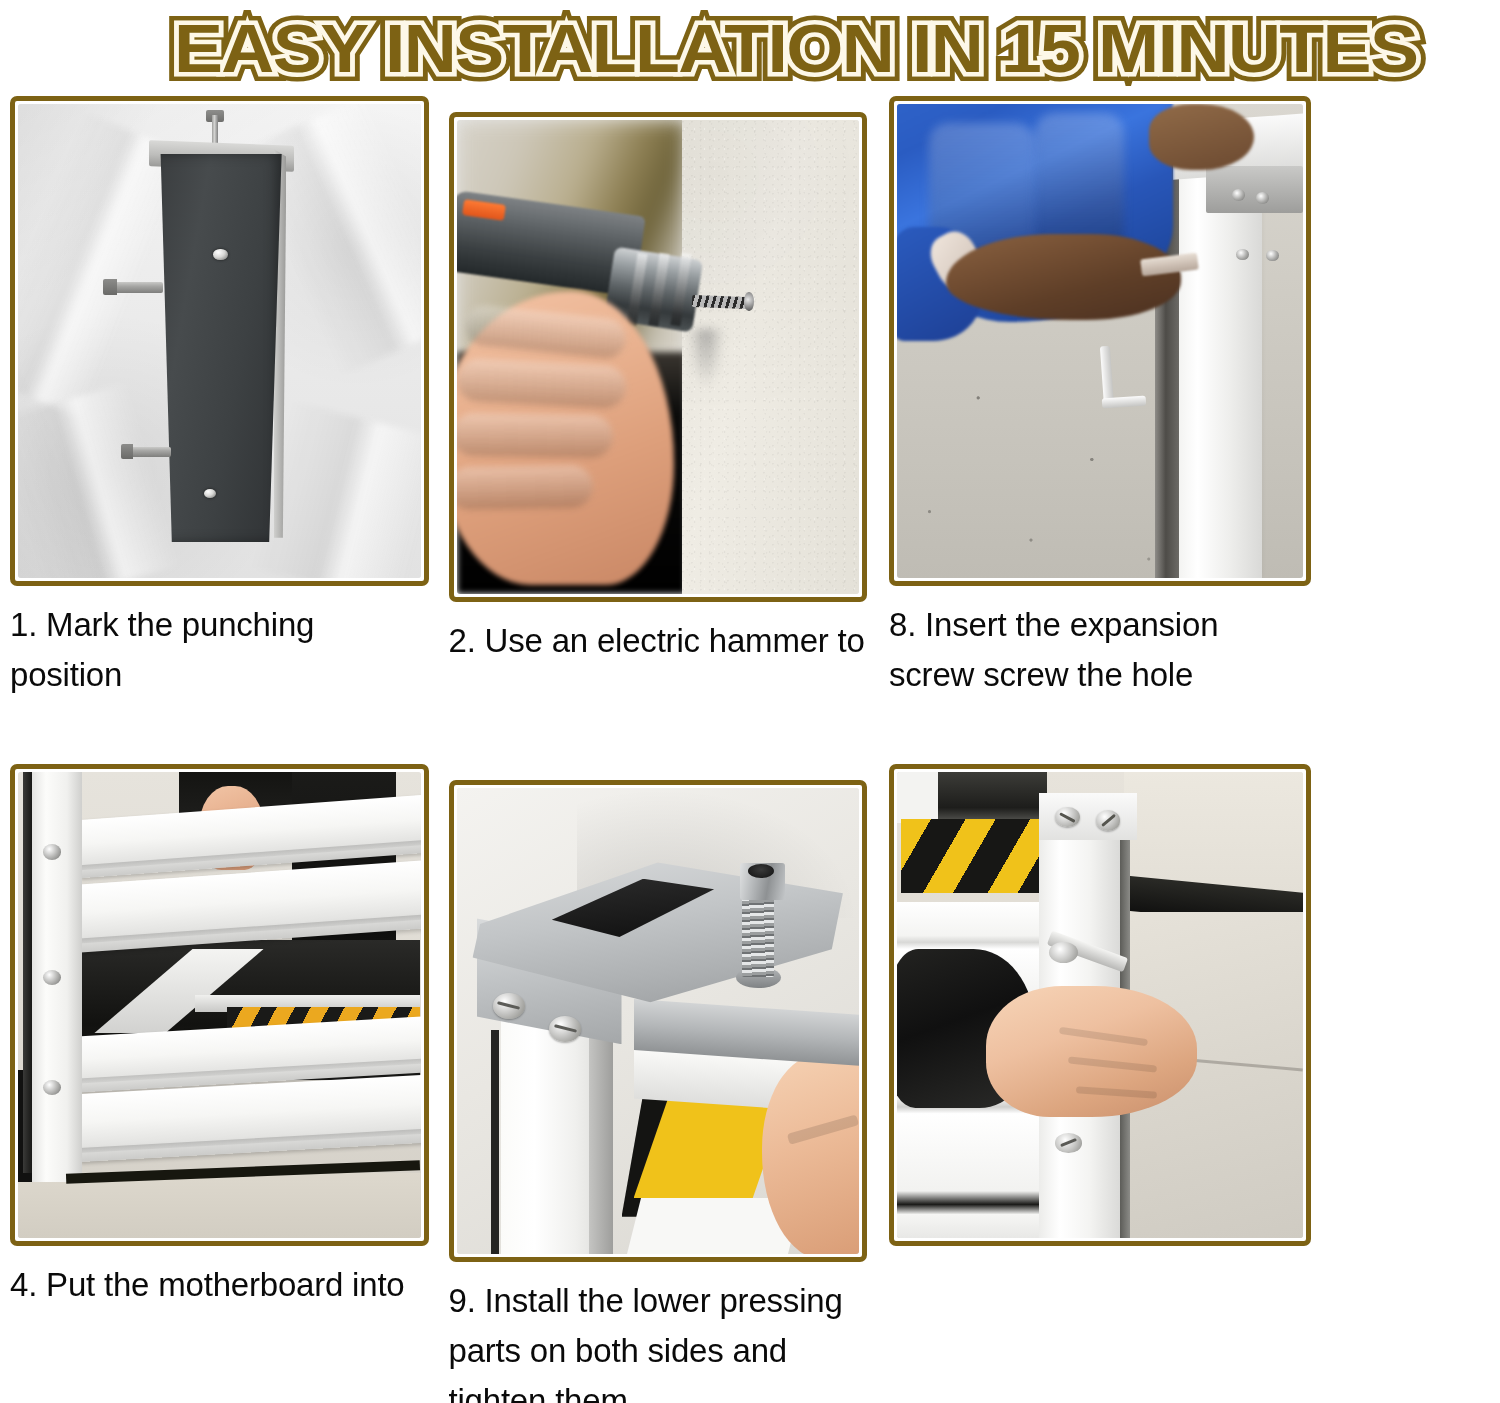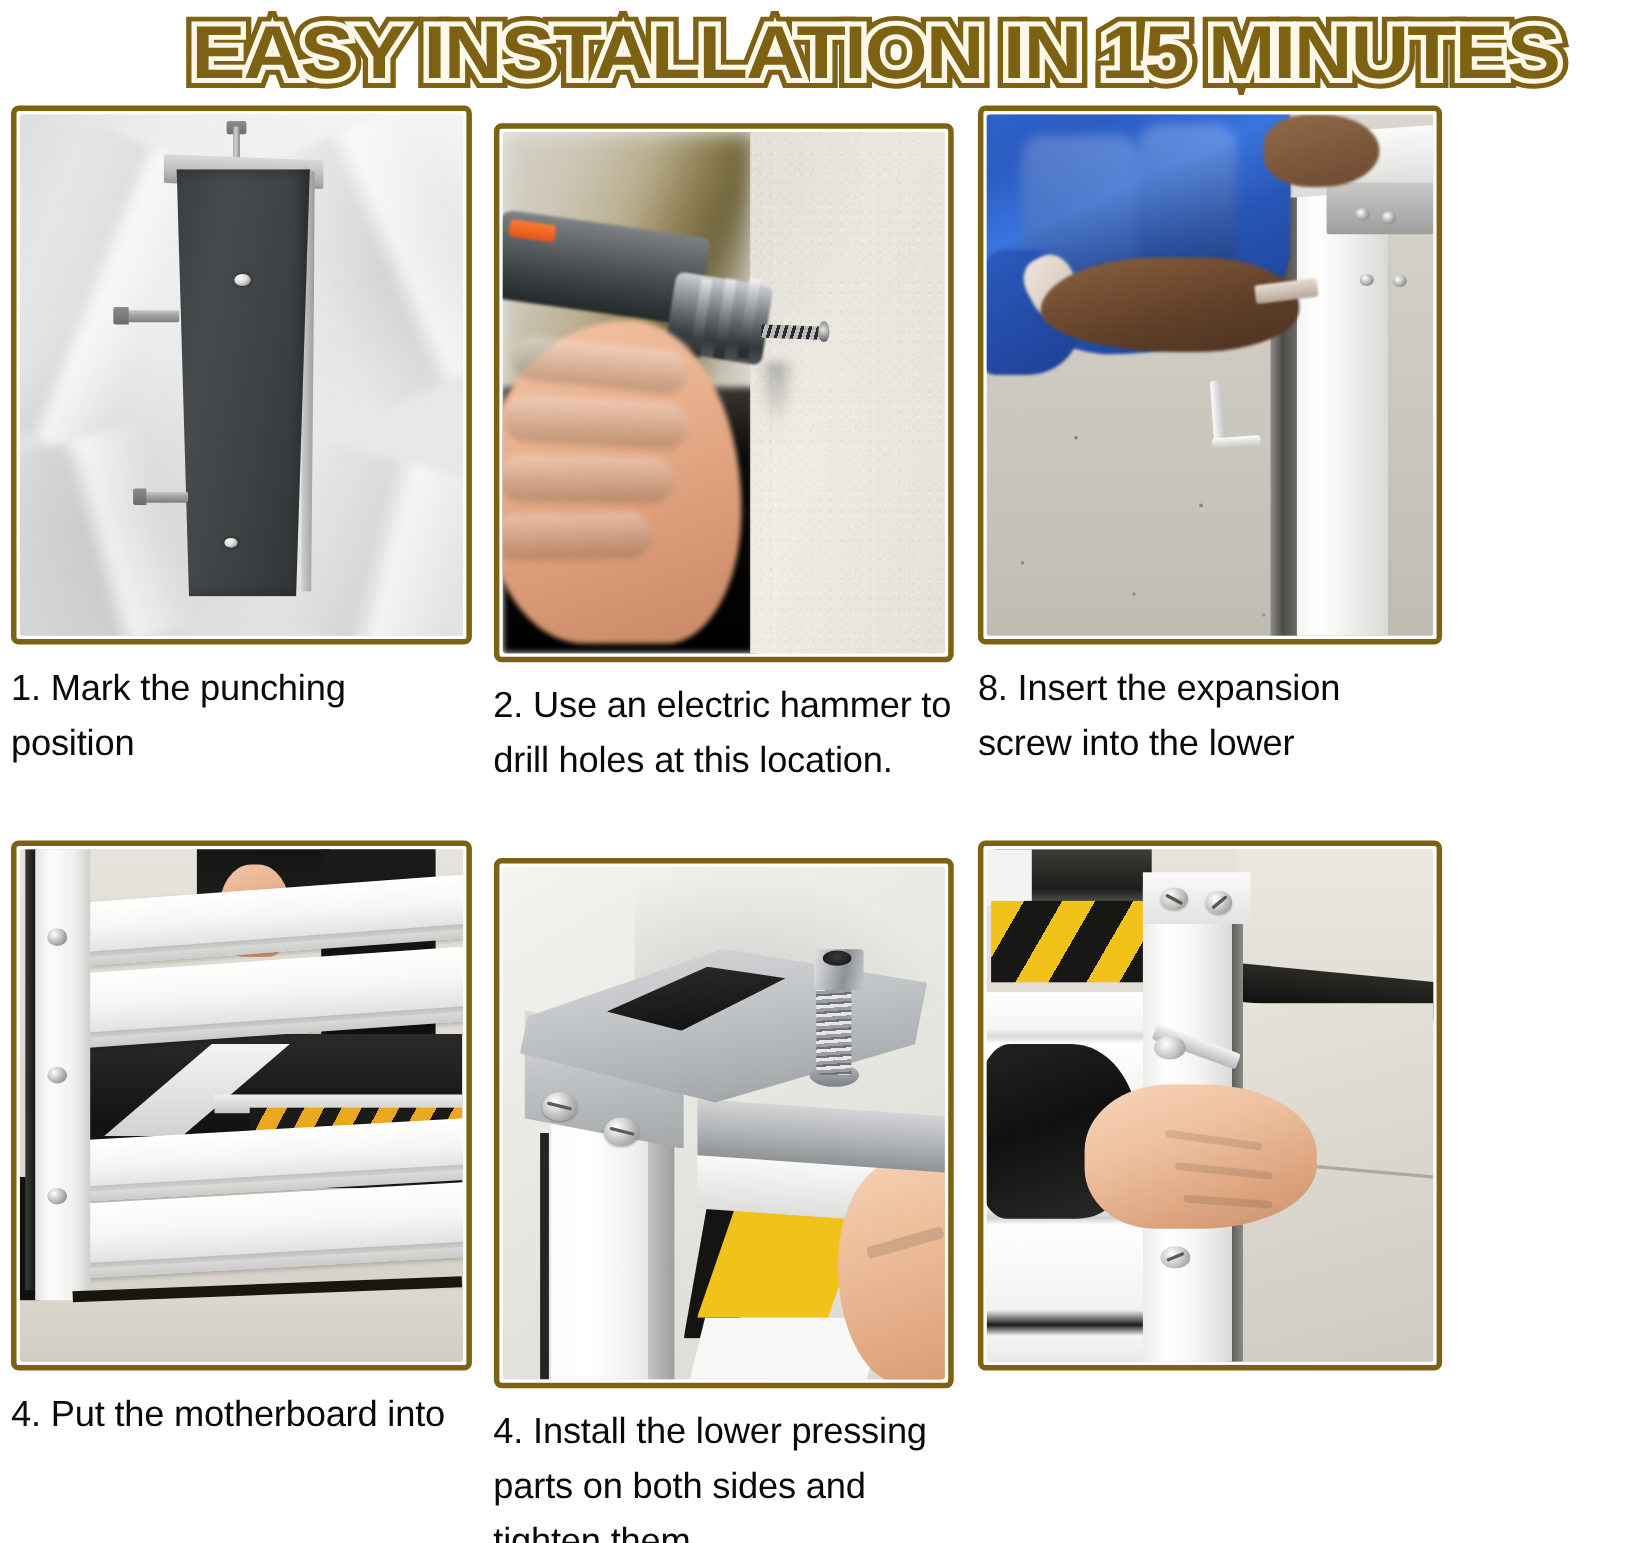"drill holes at this location." span { html: <span>drill holes at this location.</span> -> none }
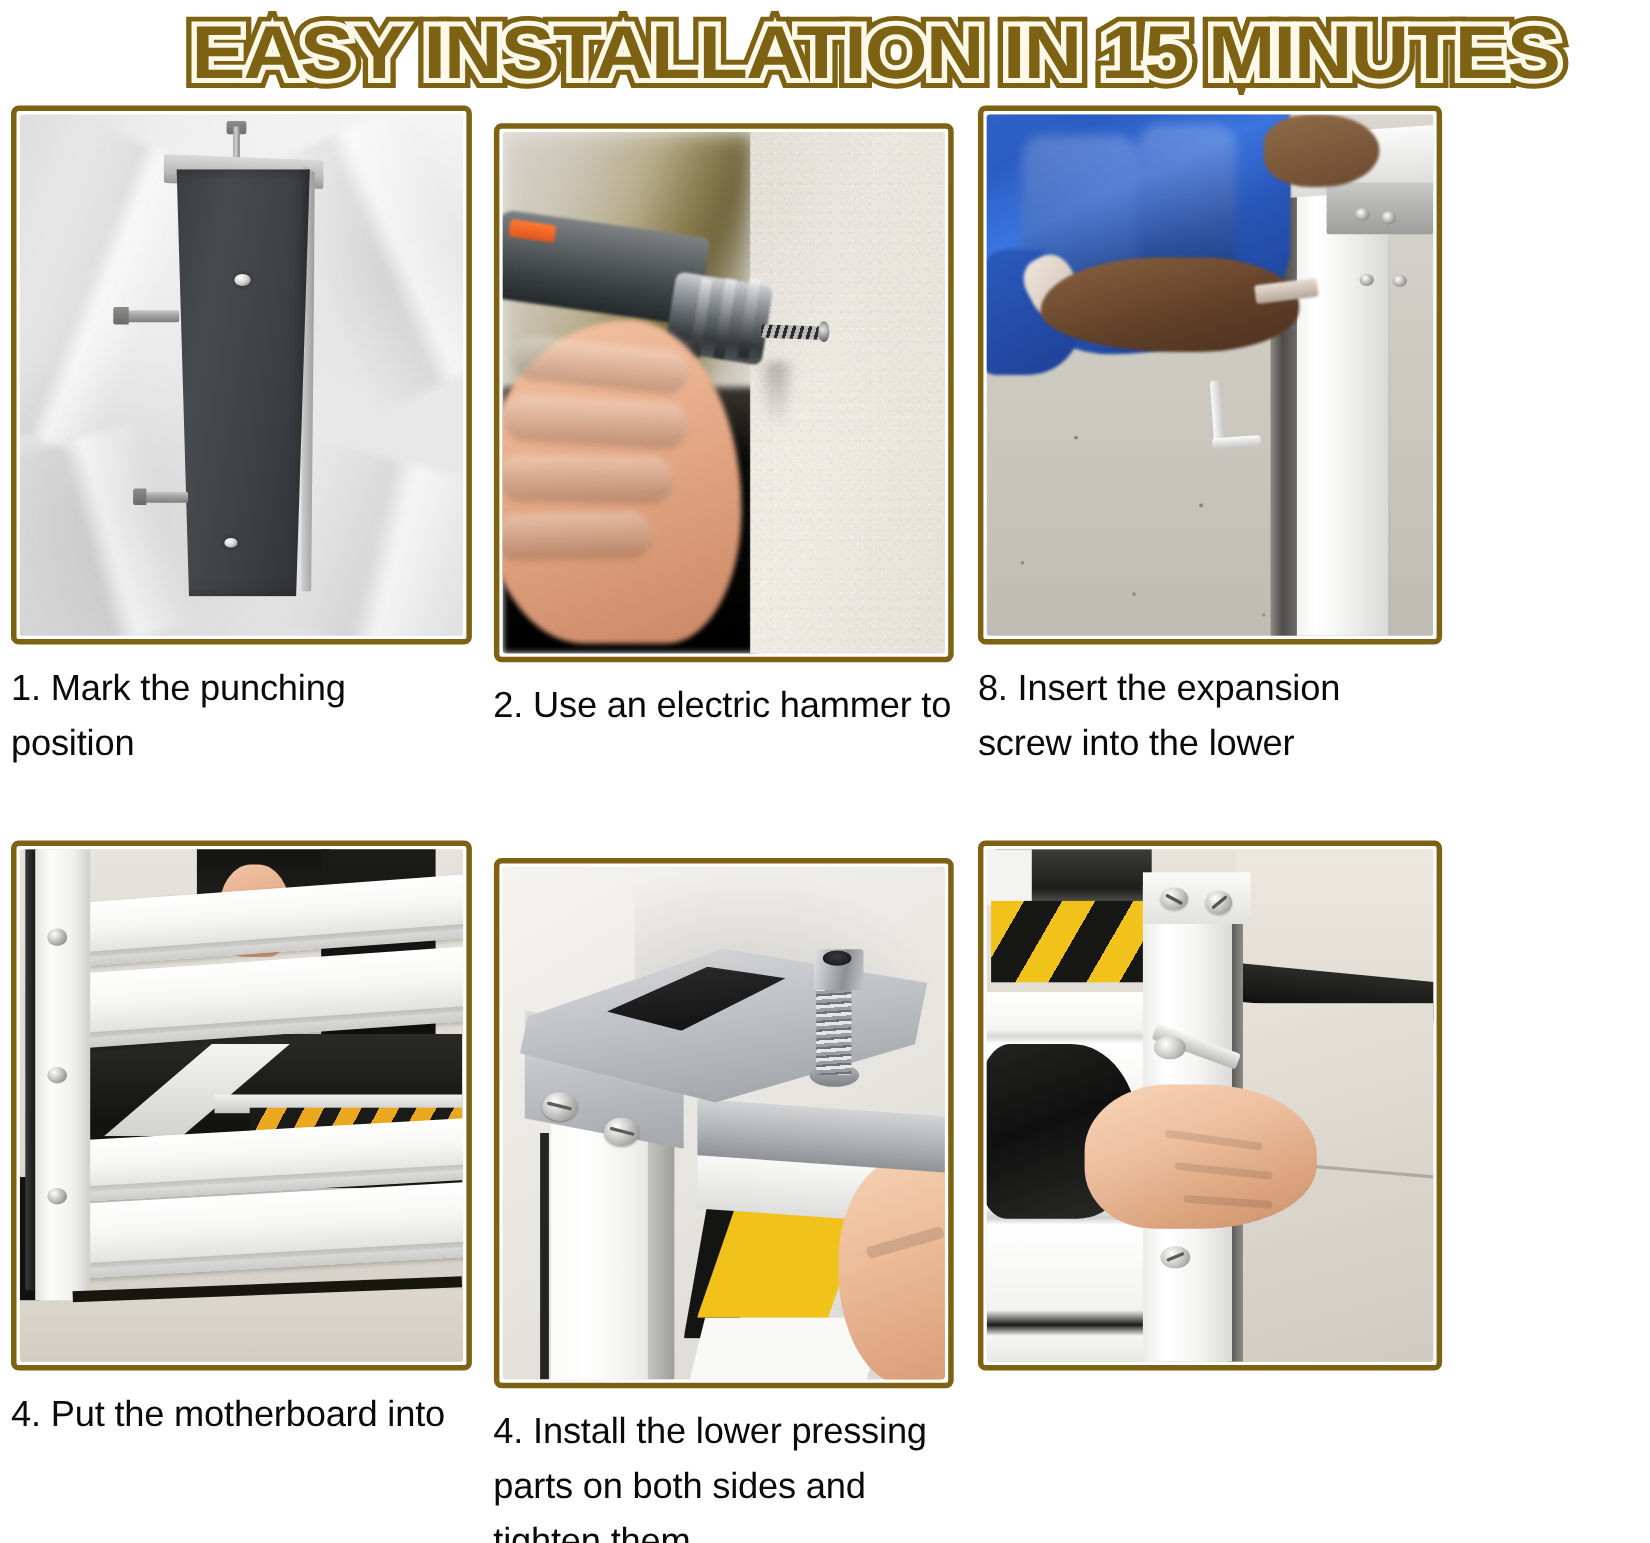"screw into the lower" span { text: into the lower -> screw the hole }
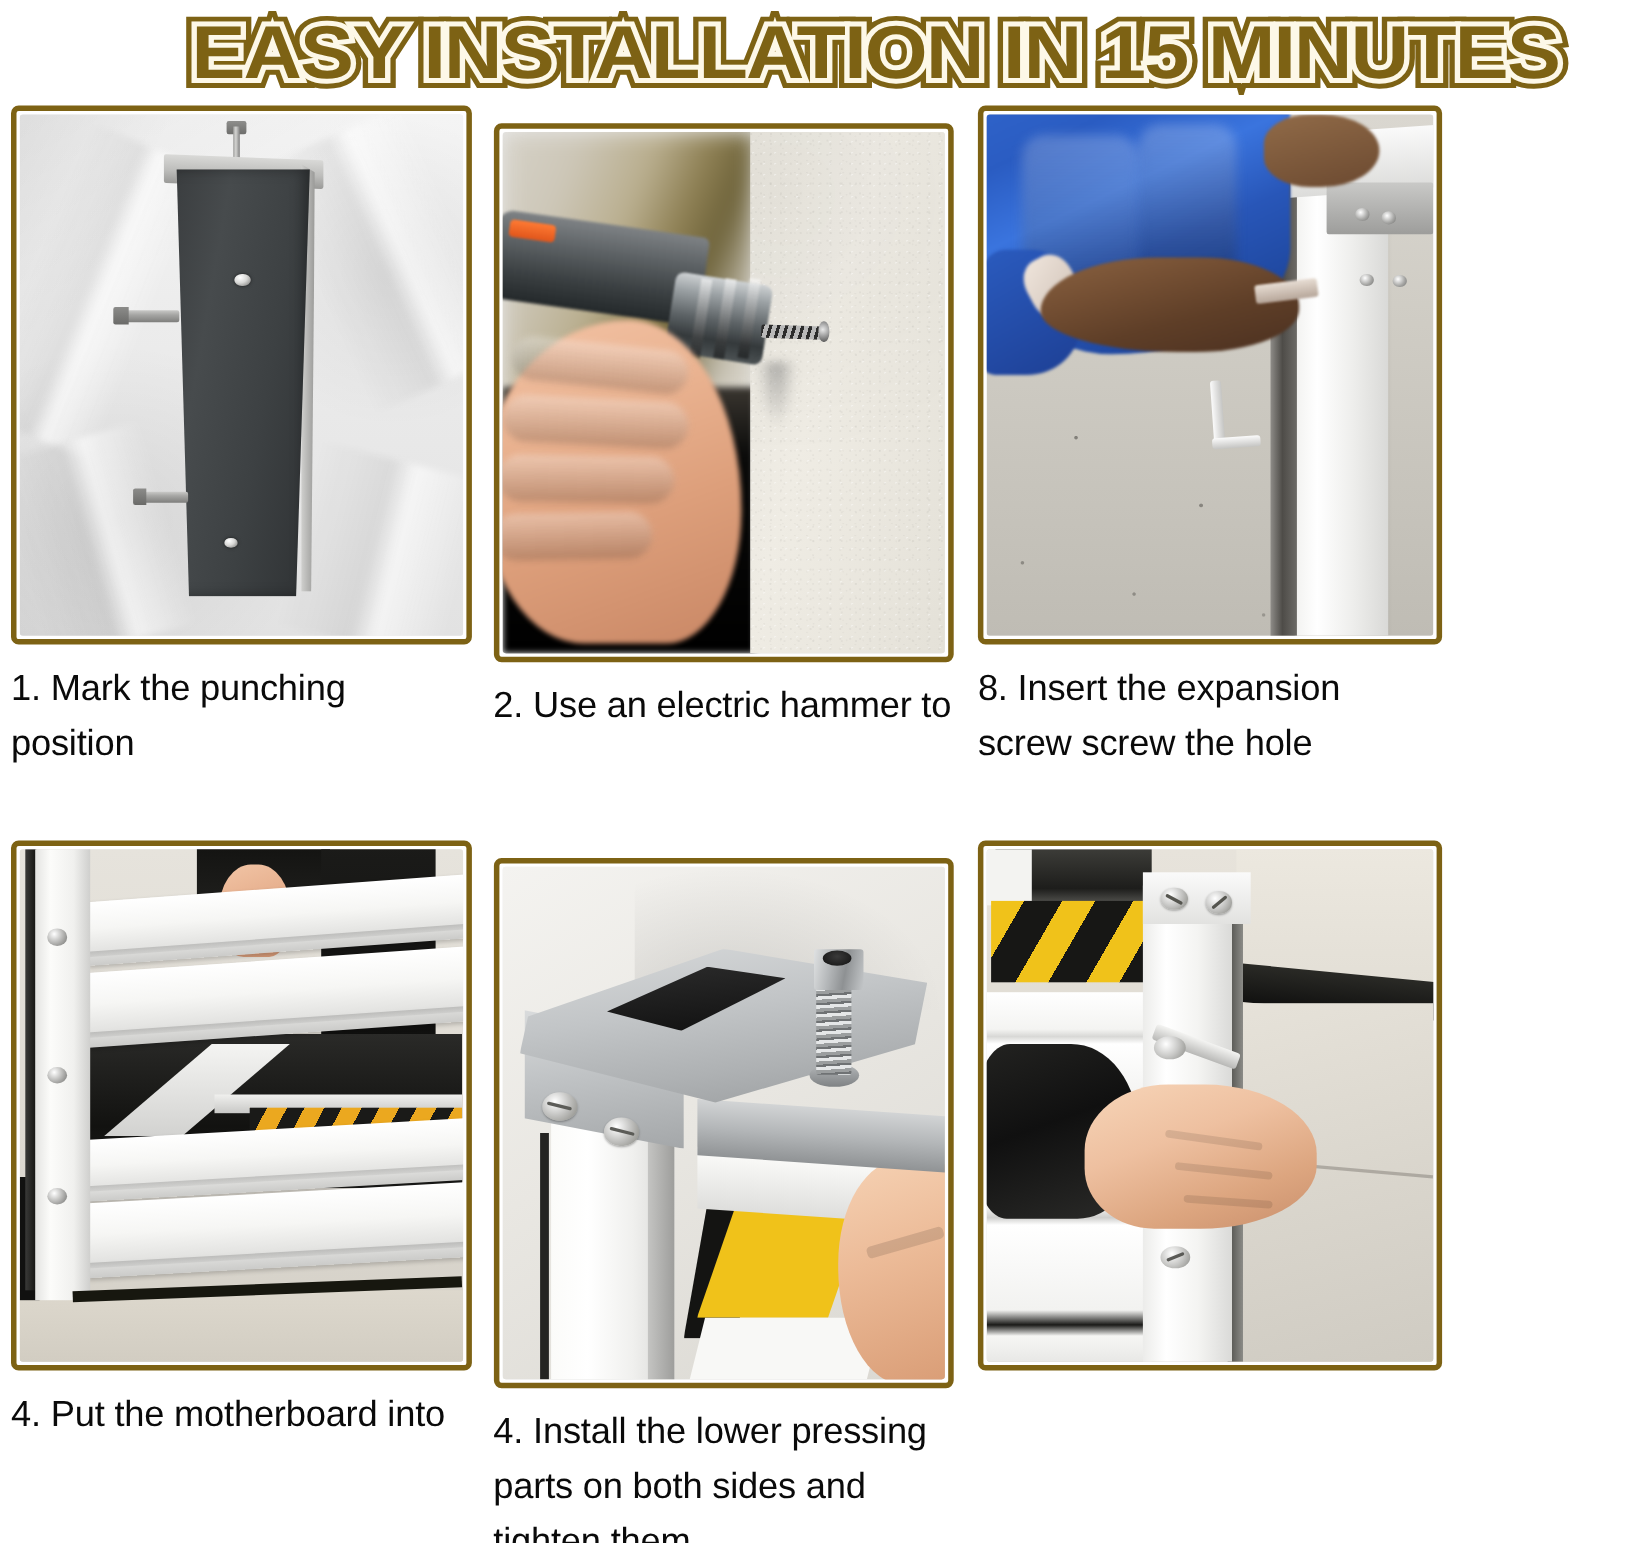"4. Install the lower pressing" span { text: 4 -> 9 }
